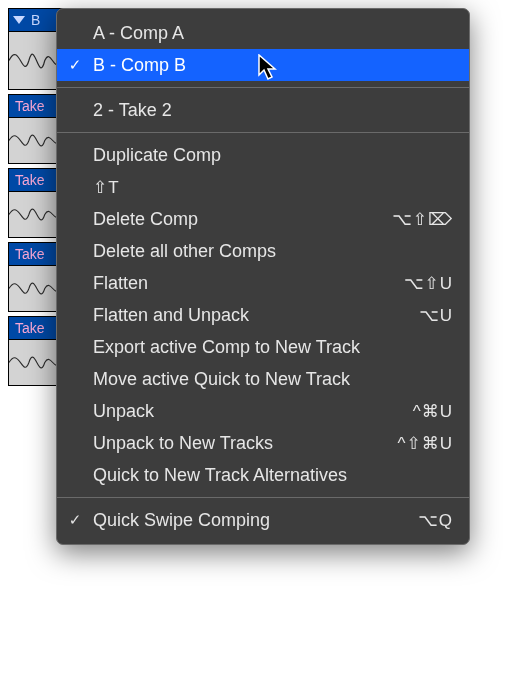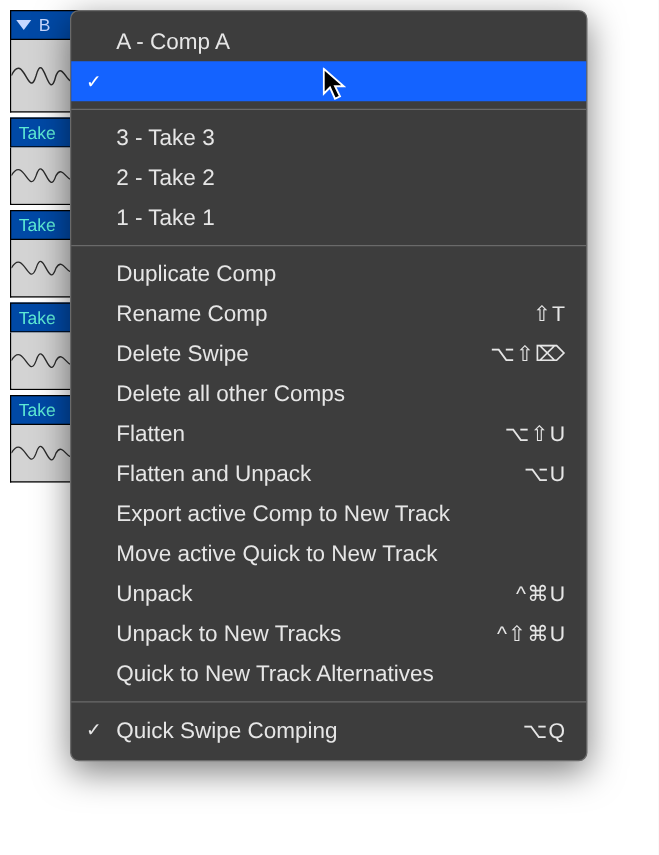"B - Comp B" span.lbl { html: none -> <span>B - Comp B</span> }
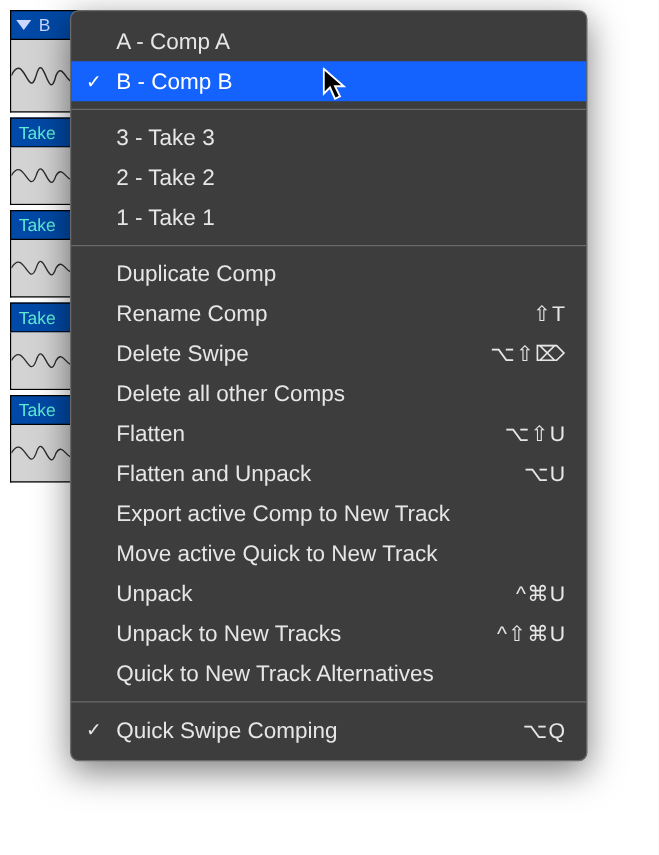"Take" .take-label span { color: #5eead4 -> #f9a8d4 }
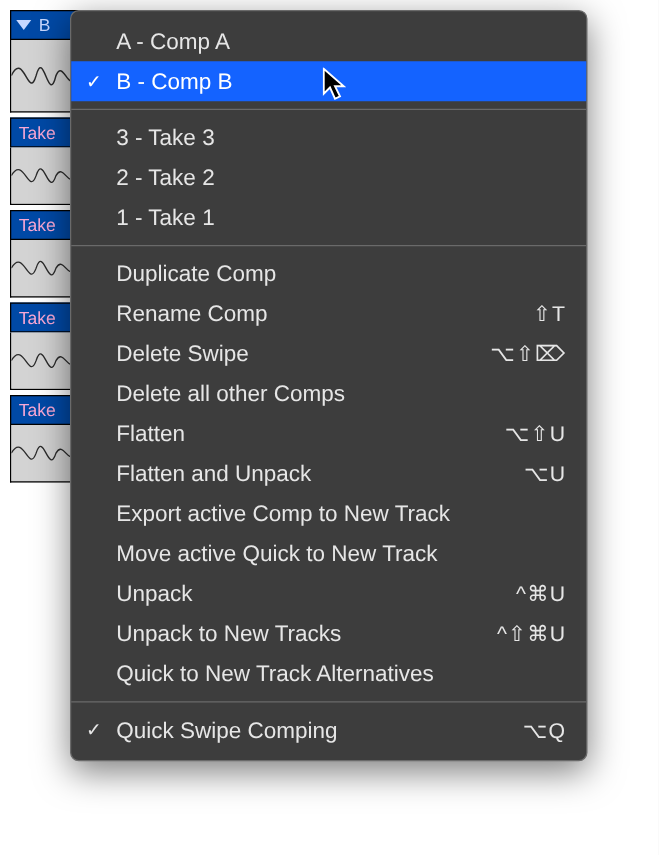"3 - Take 3" div.mi { html: <div> <span></span> <span>3 - Take 3</span> <span></span> </div> -> none }
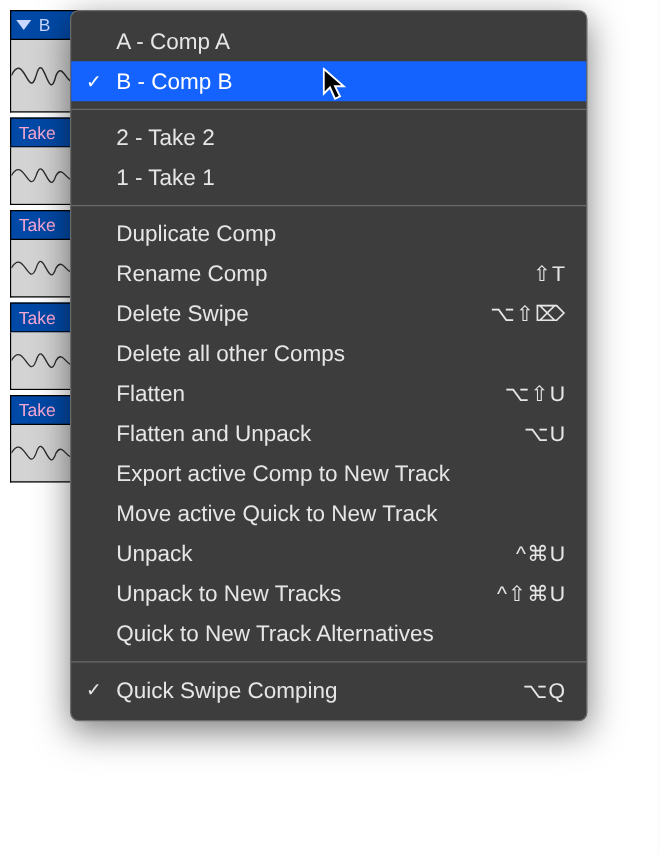"1 - Take 1" div.mi { html: <div> <span></span> <span>1 - Take 1</span> <span></span> </div> -> none }
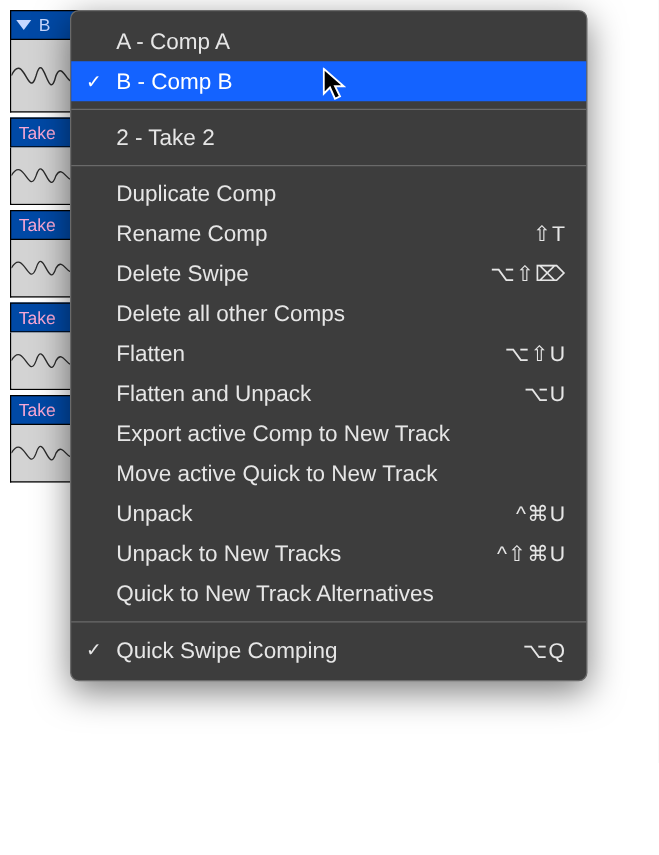"Rename Comp" span.lbl { html: <span>Rename Comp</span> -> none }
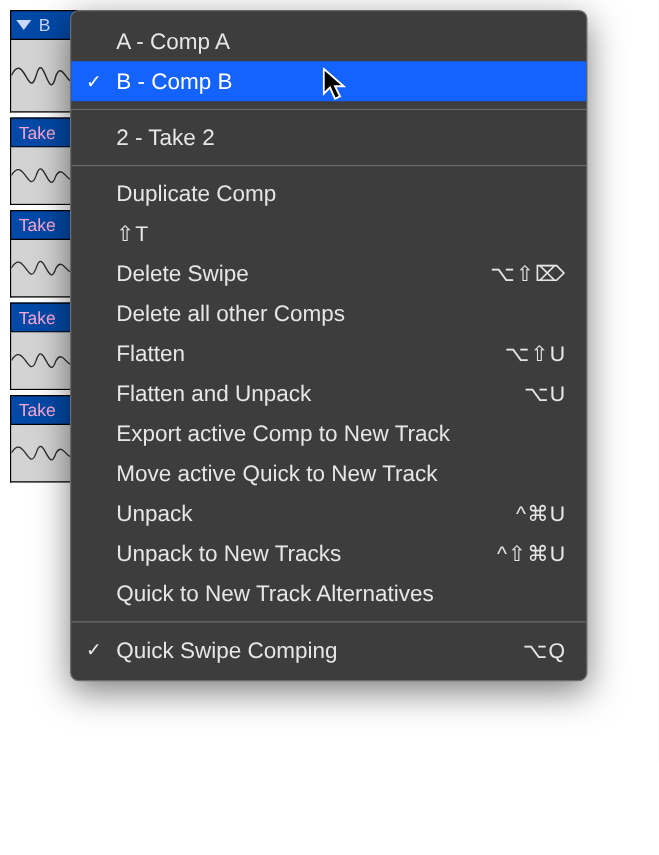"Delete Swipe" span.lbl { text: Swipe -> Comp }
